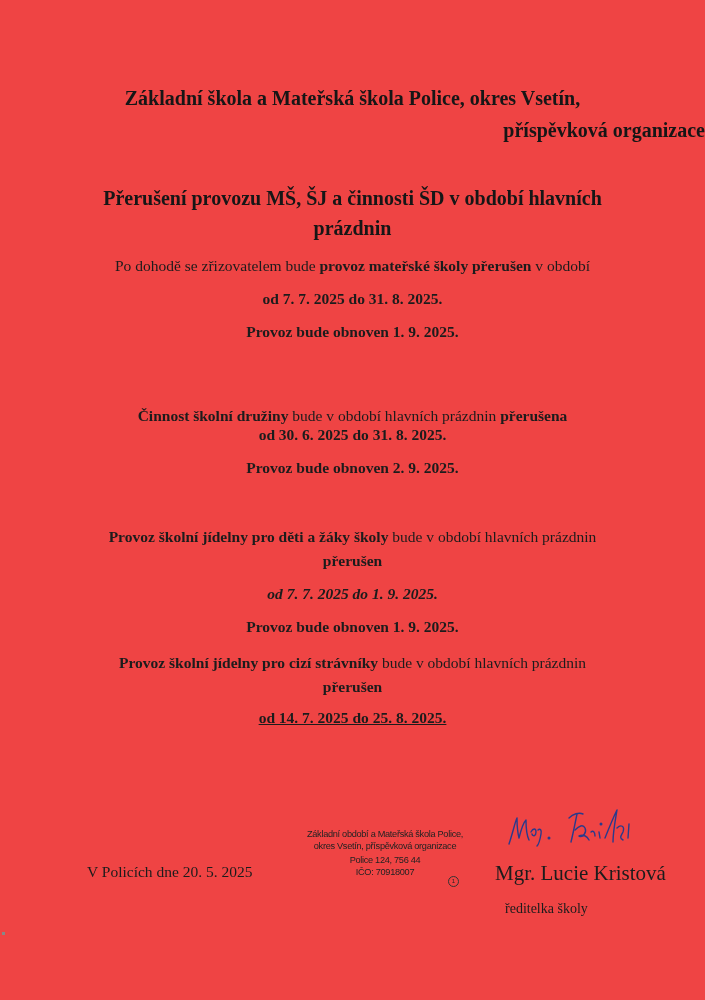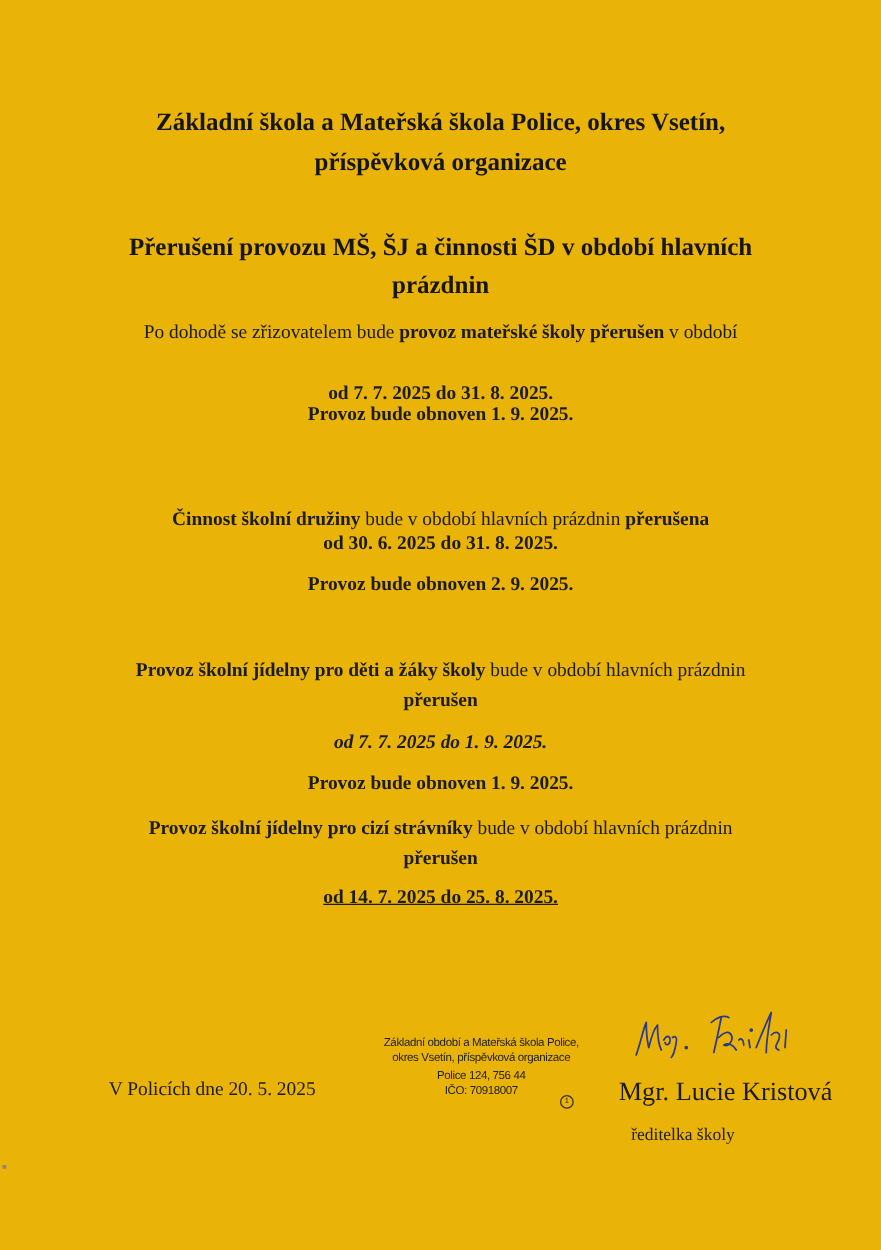"Základní škola a Mateřská škola" .page { background: #eab308 -> #ef4444 }
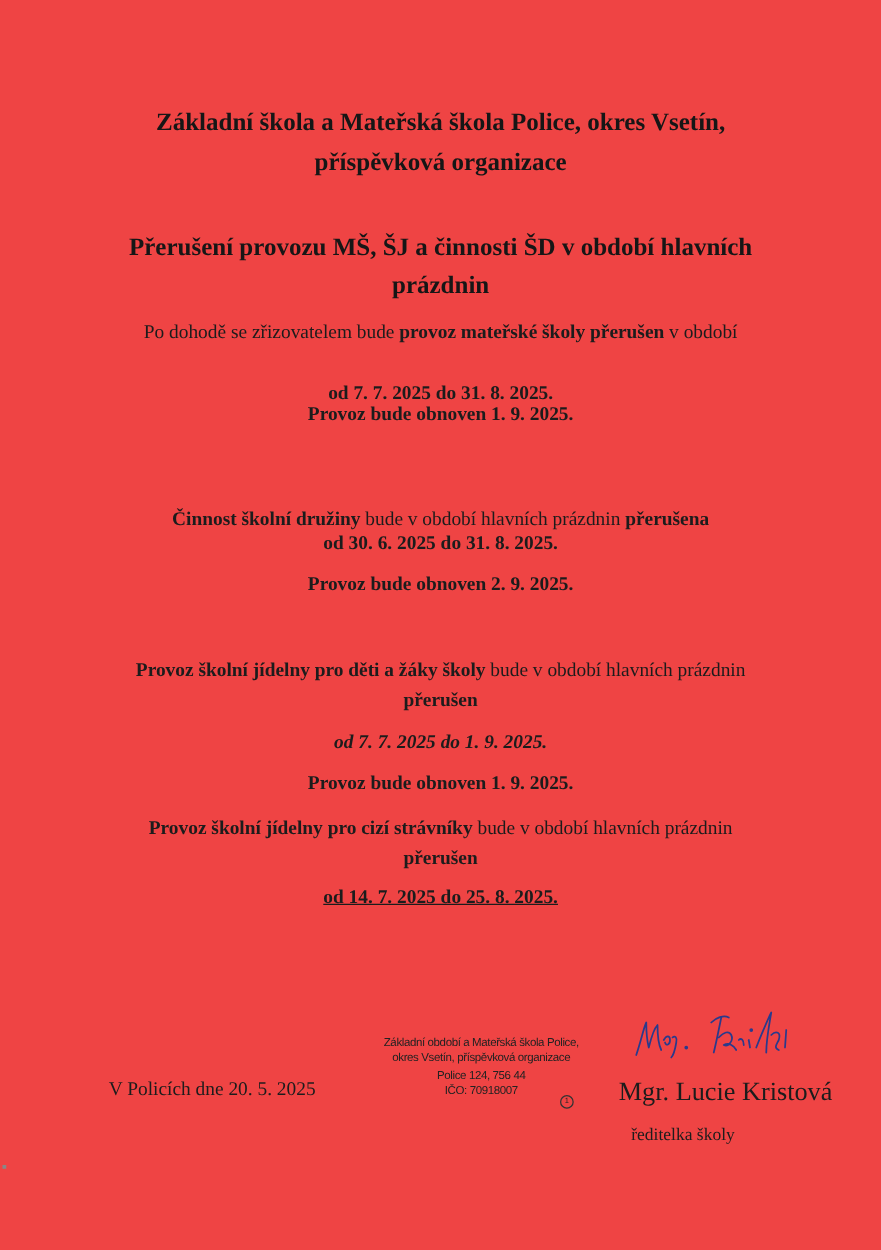"příspěvková organizace" div { text-align: none -> right }
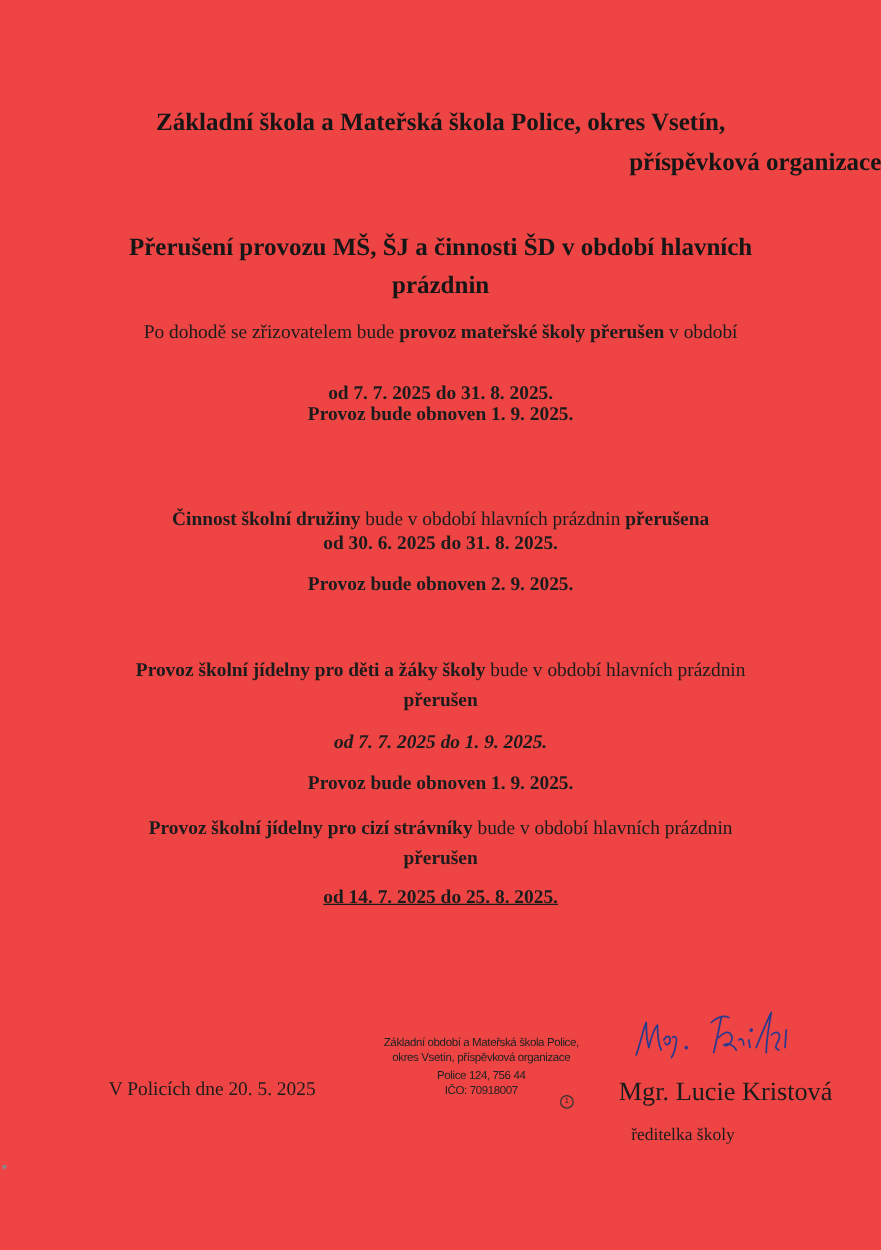"od 7. 7. 2025 do 31." div.center { margin-top: 16px -> none }
